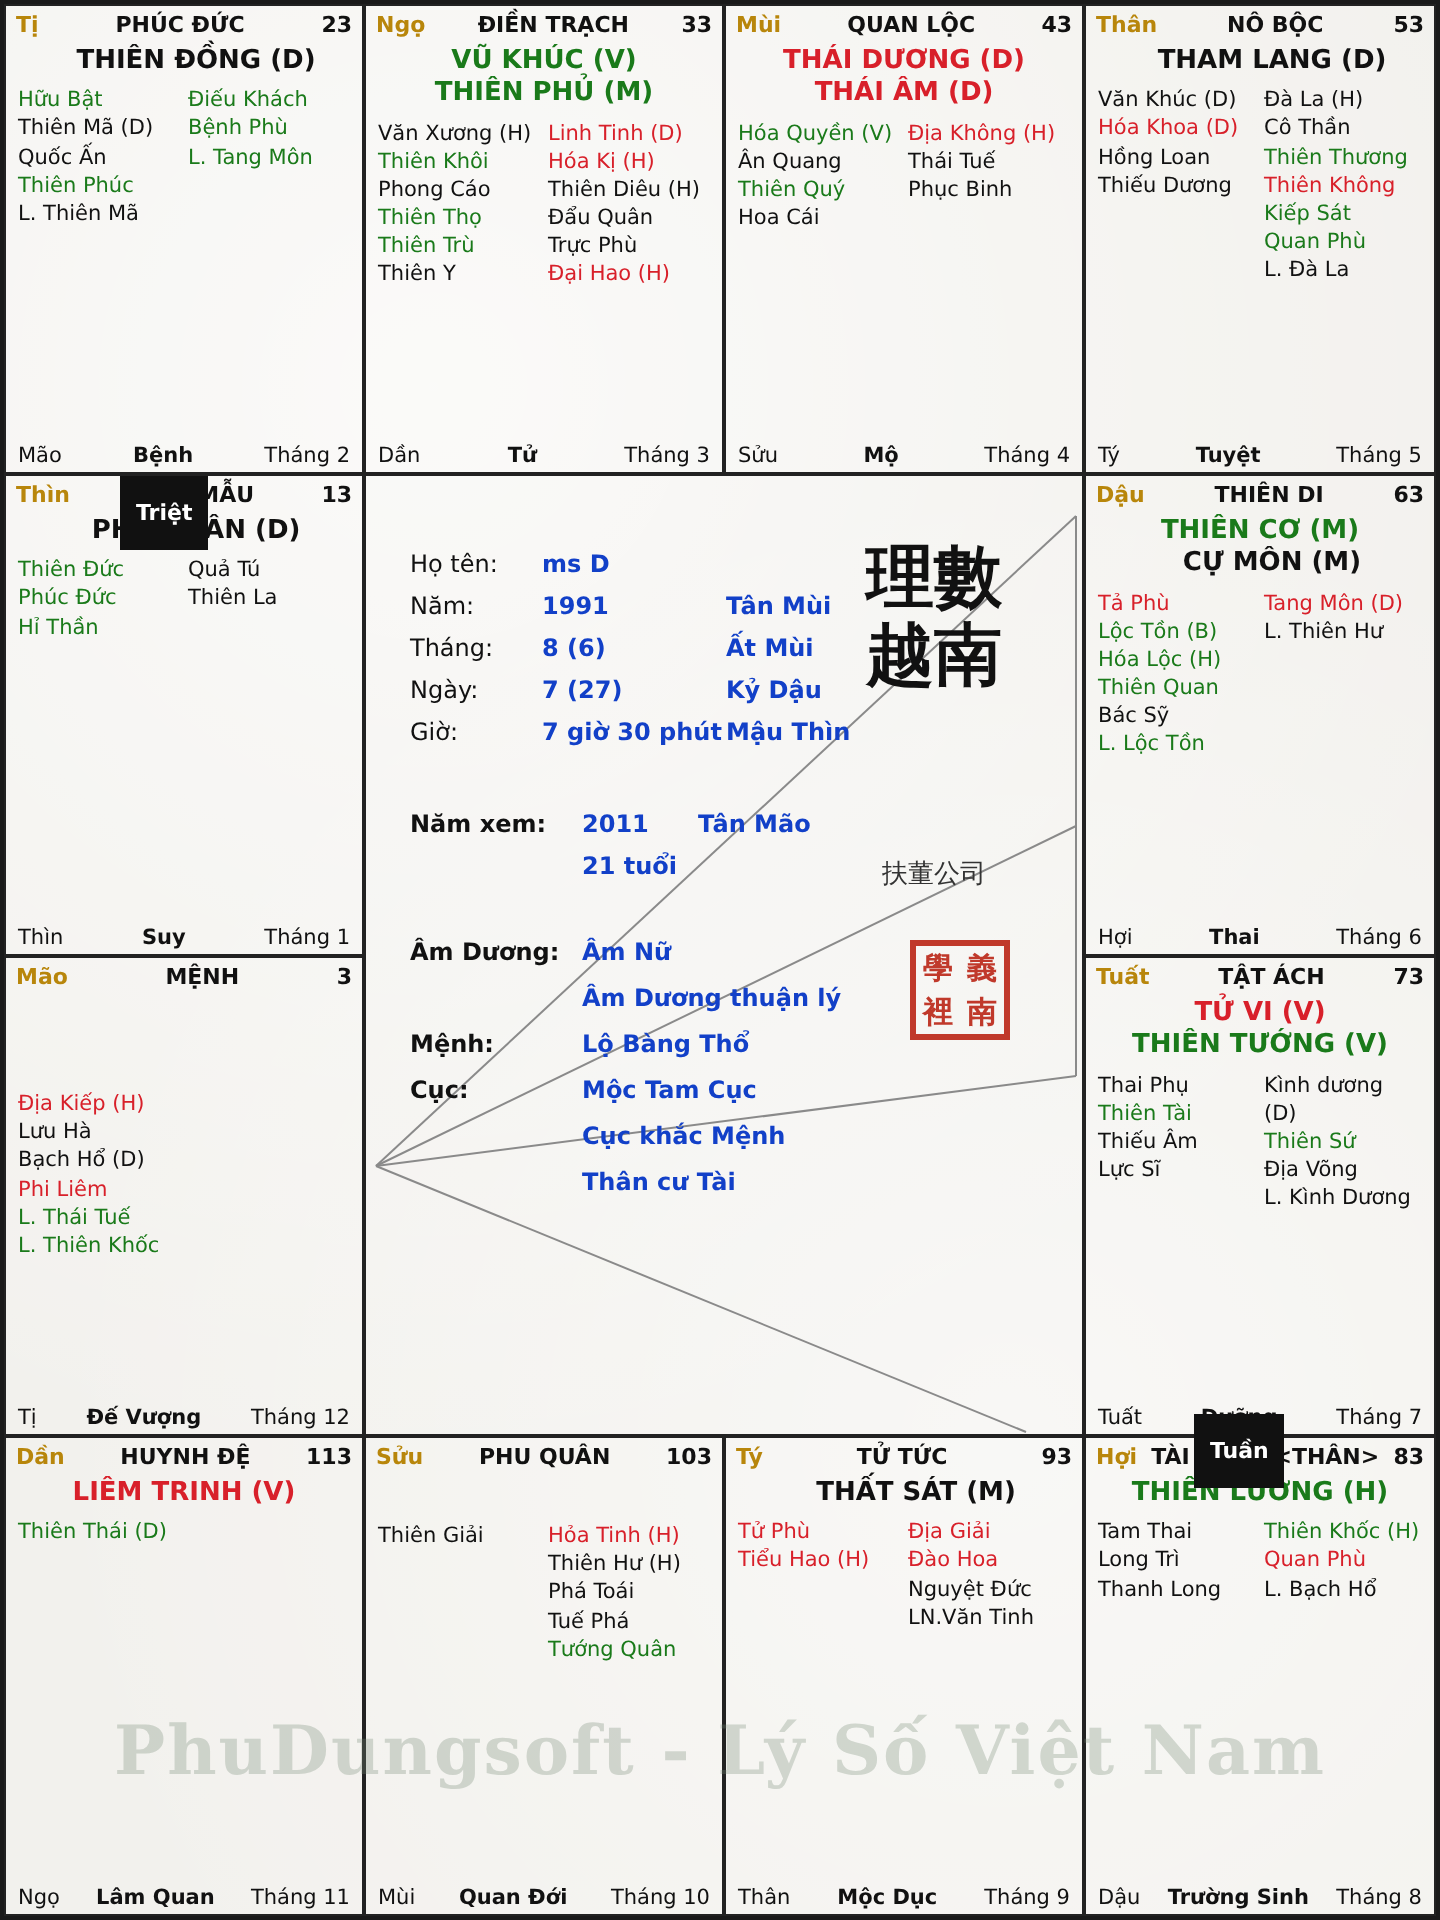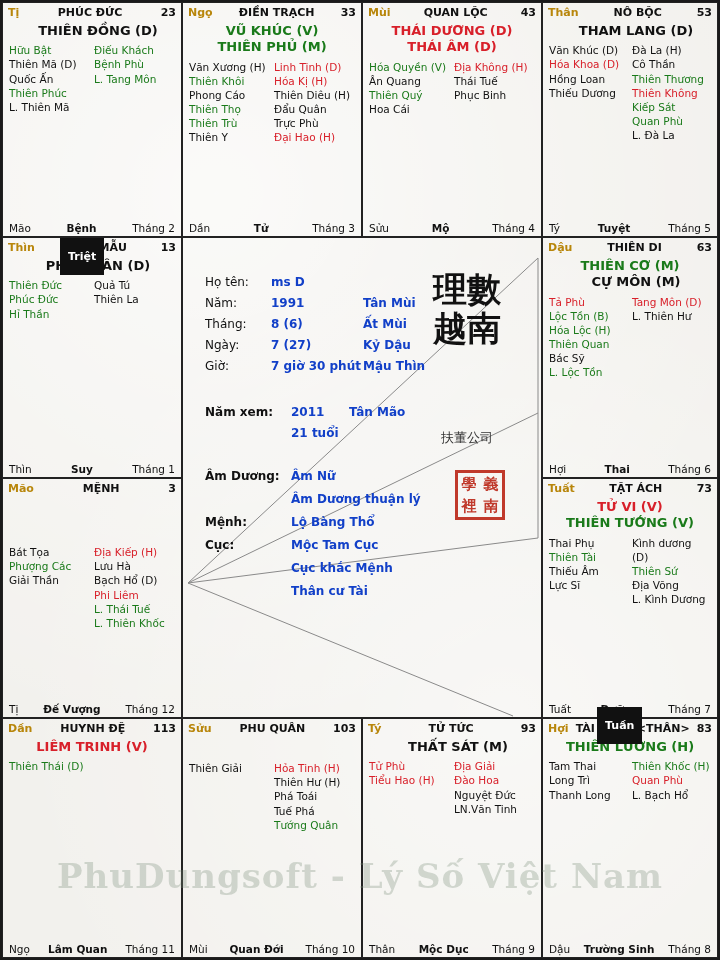"Bát Tọa" div.col { html: <div> <div>Bát Tọa</div> <div>Phượng Các</div> <div>Giải Thần</div> </div> -> none }
